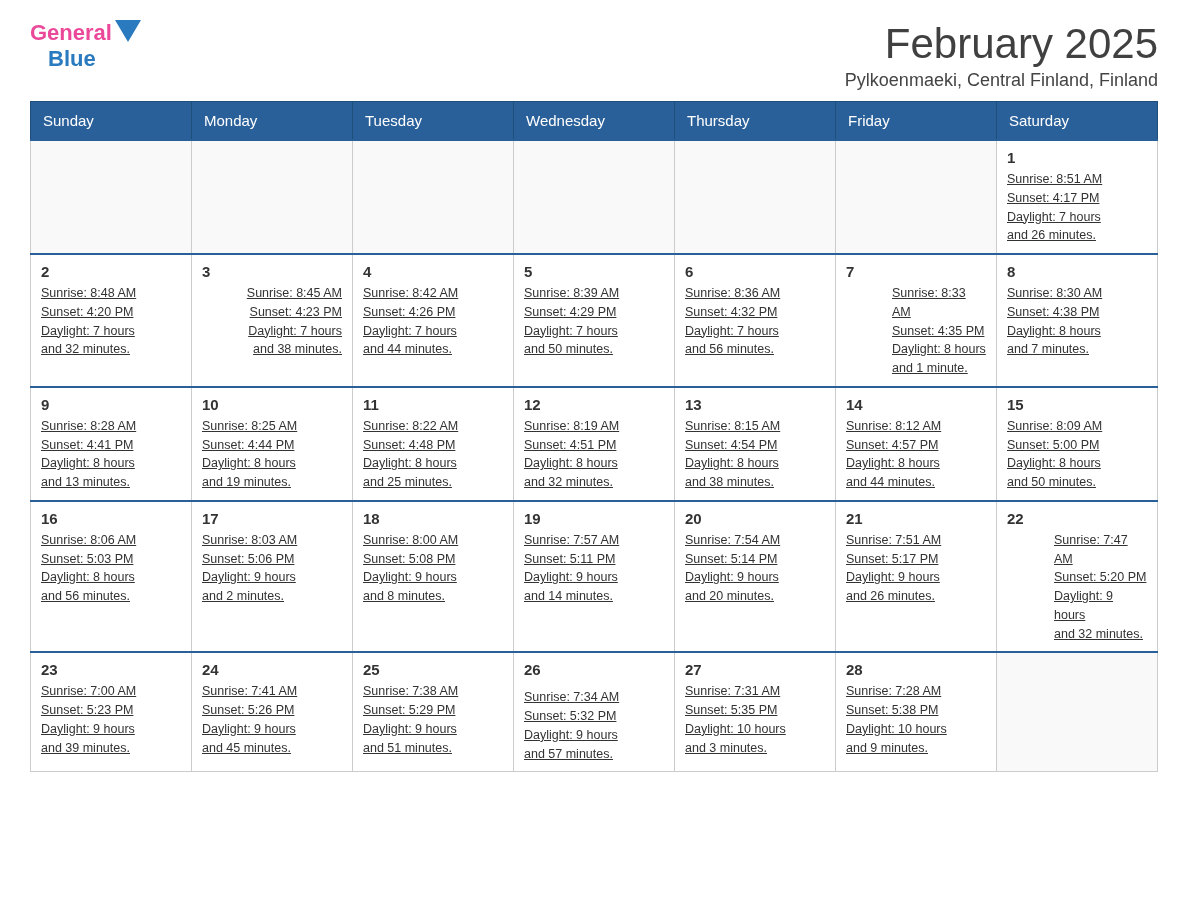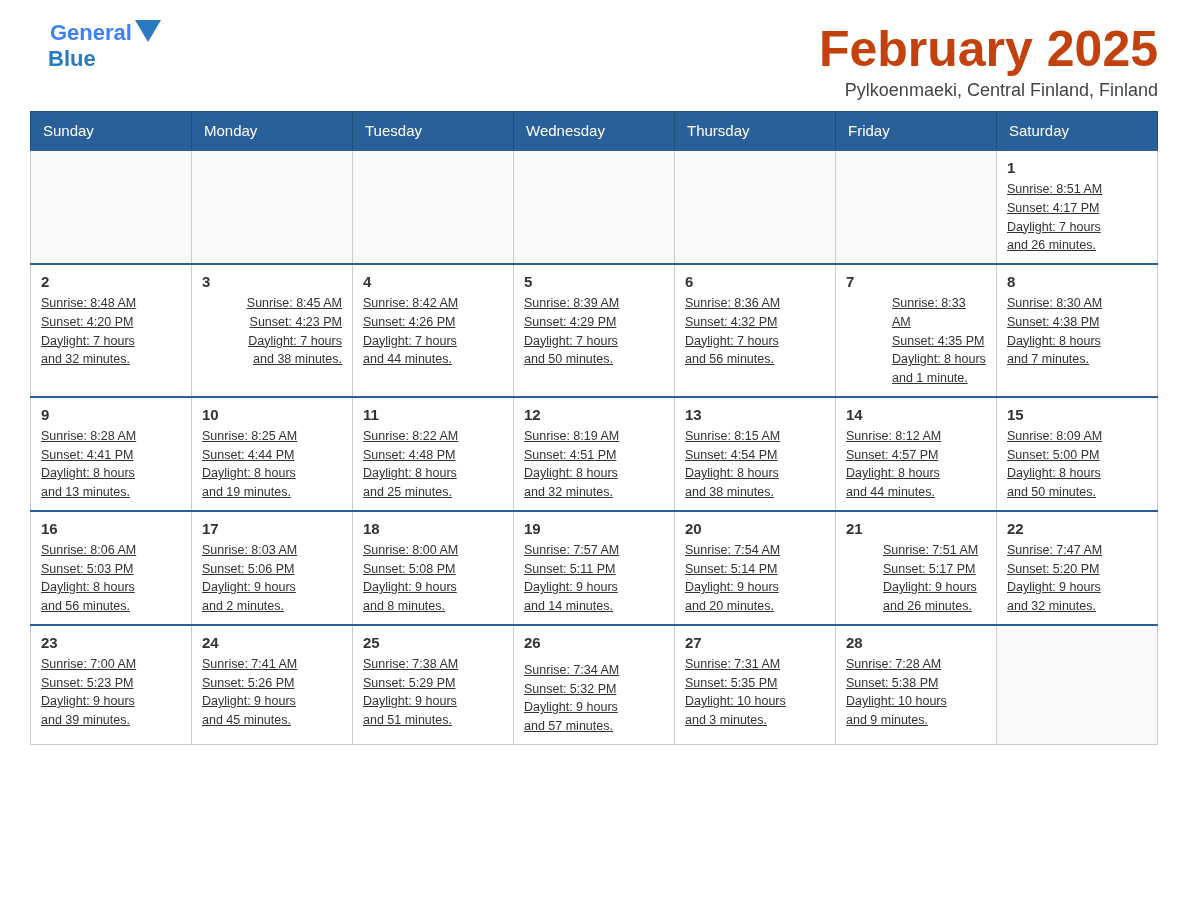"General" .logo-text-general { color: #3b82f6 -> #ec4899; margin-left: 20px -> none }
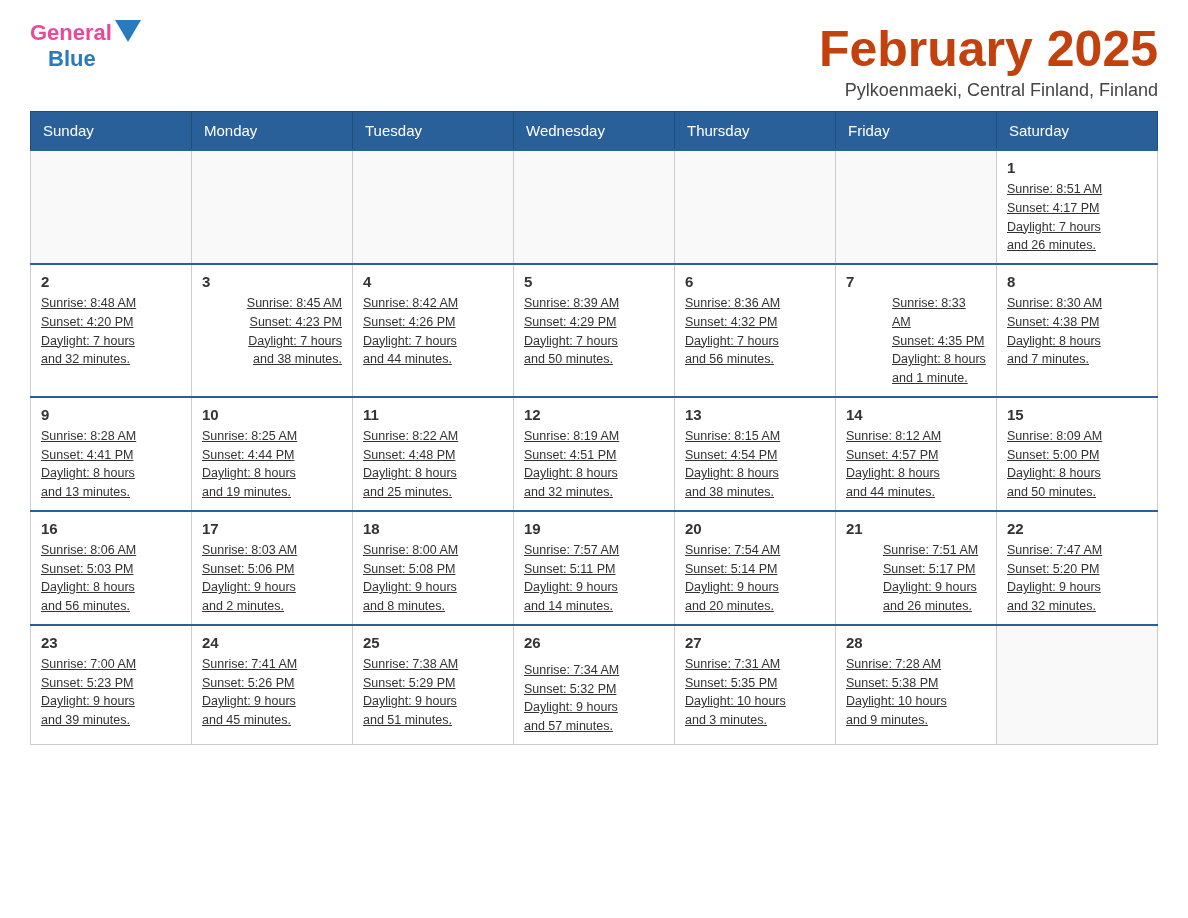"February 2025" .month-title { color: #c2410c -> #404040; font-size: 50px -> 42px; font-weight: bold -> normal }
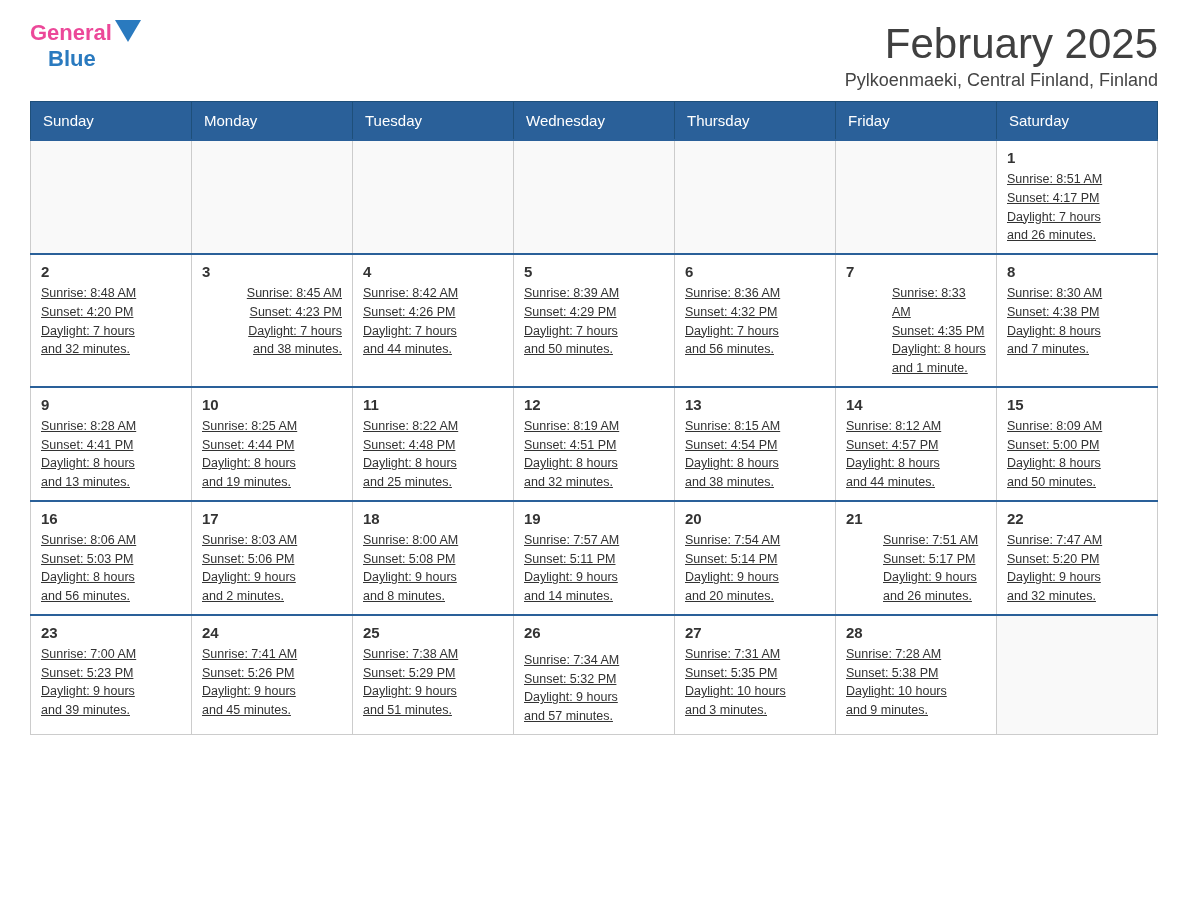"Sunrise: 7:51 AM" div.day-info { margin-left: 37px -> none }
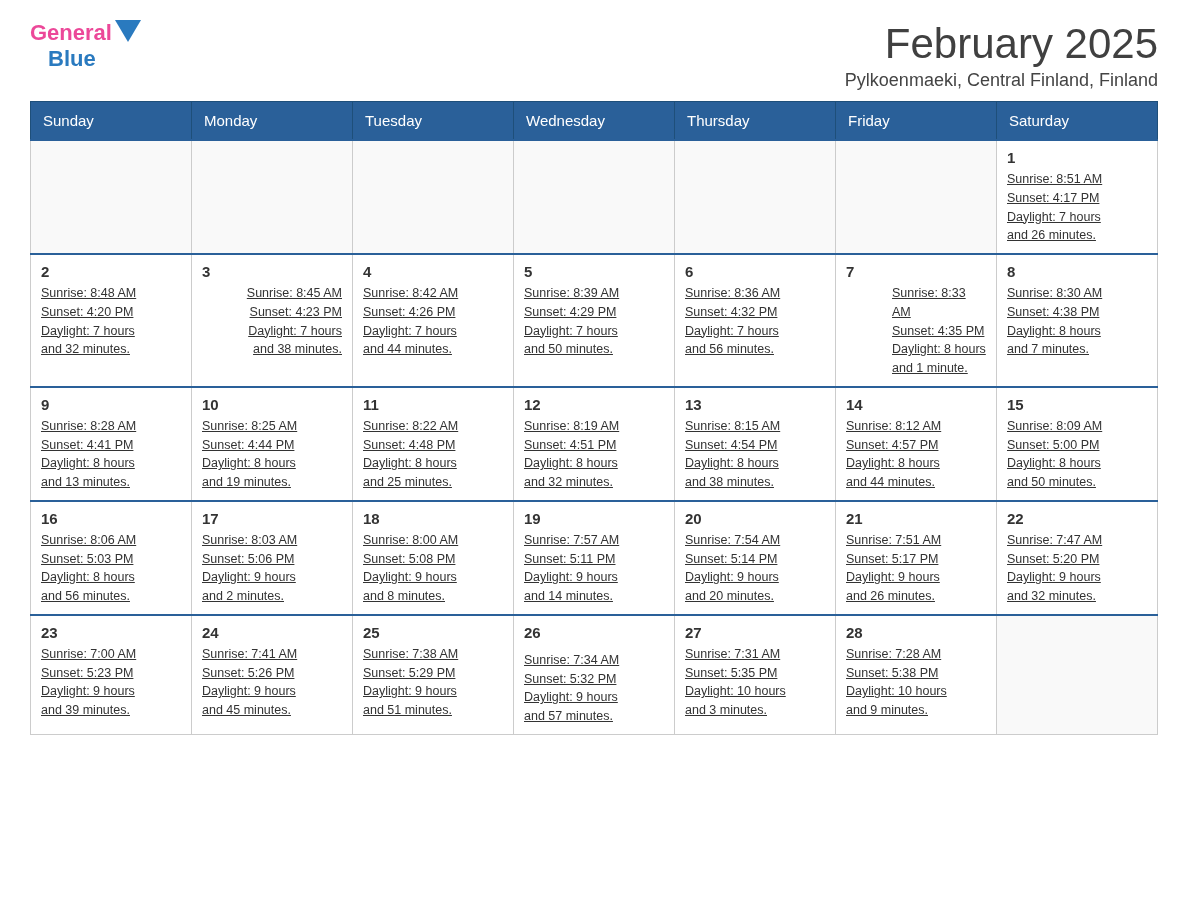"Sunrise: 7:47 AM" div.day-info { margin-left: none -> 47px }
